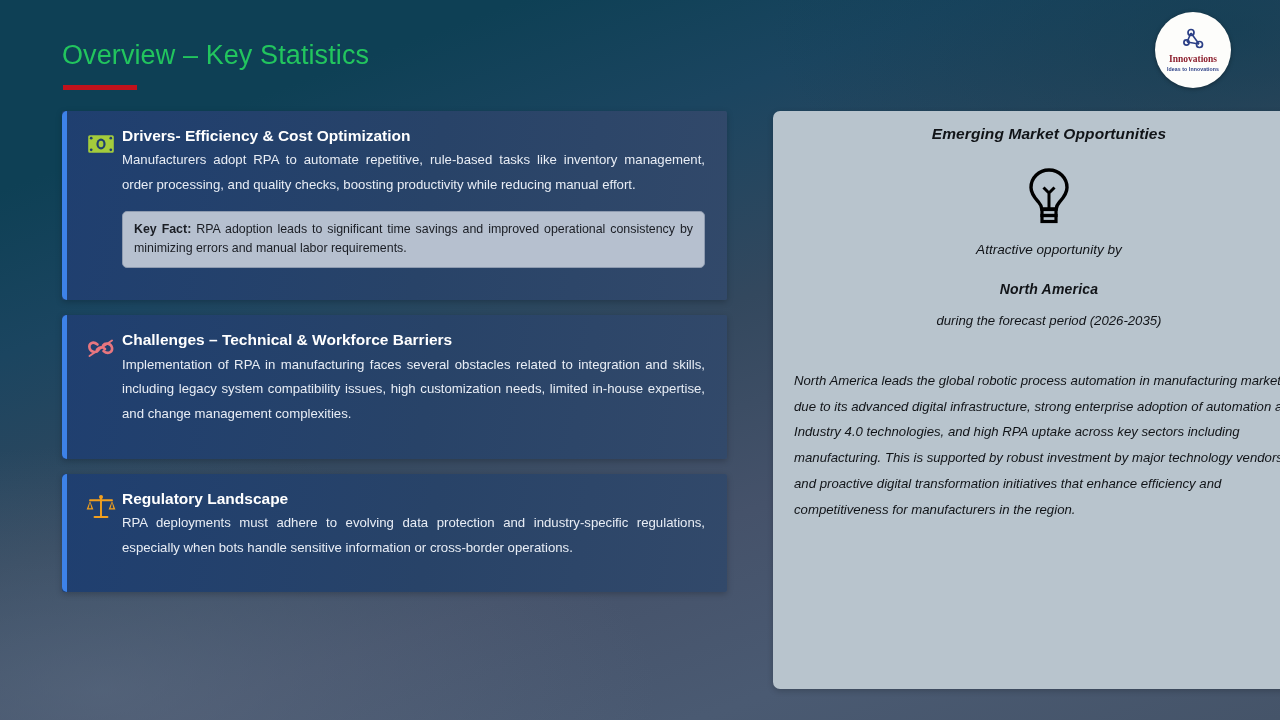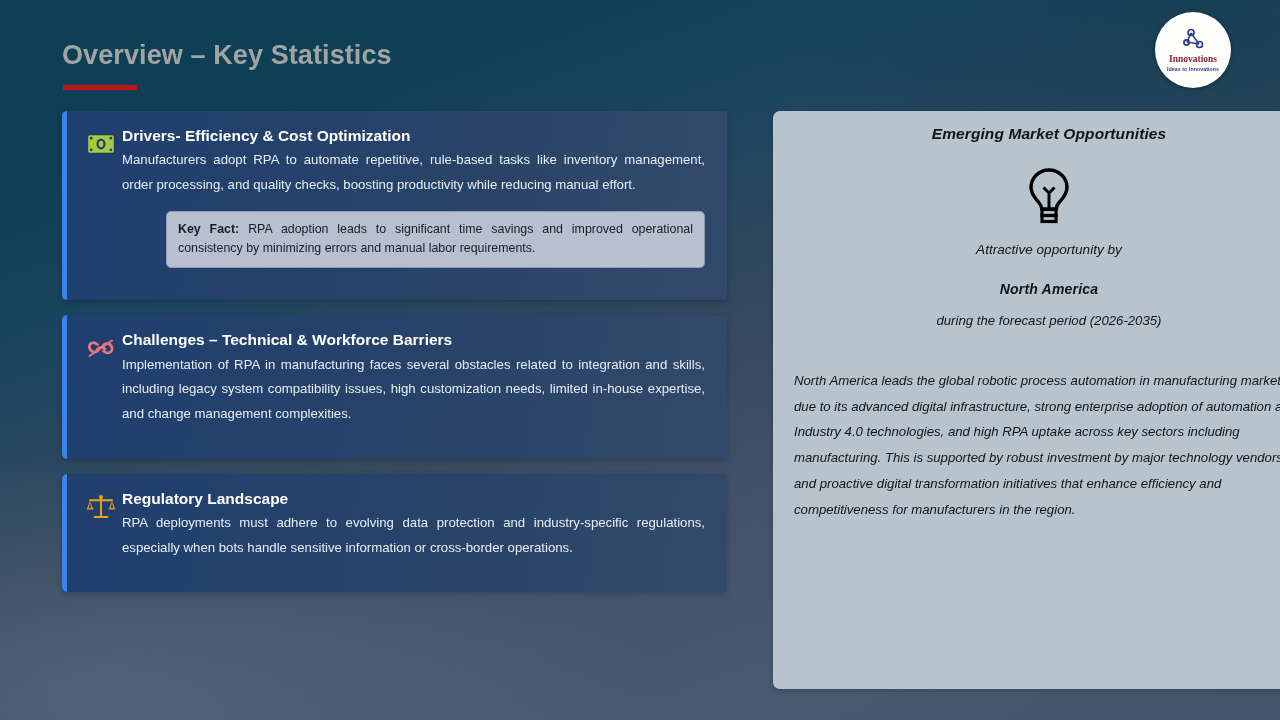"Overview – Key Statistics" .page-title { color: #a3a3a3 -> #22c55e; font-weight: bold -> normal }
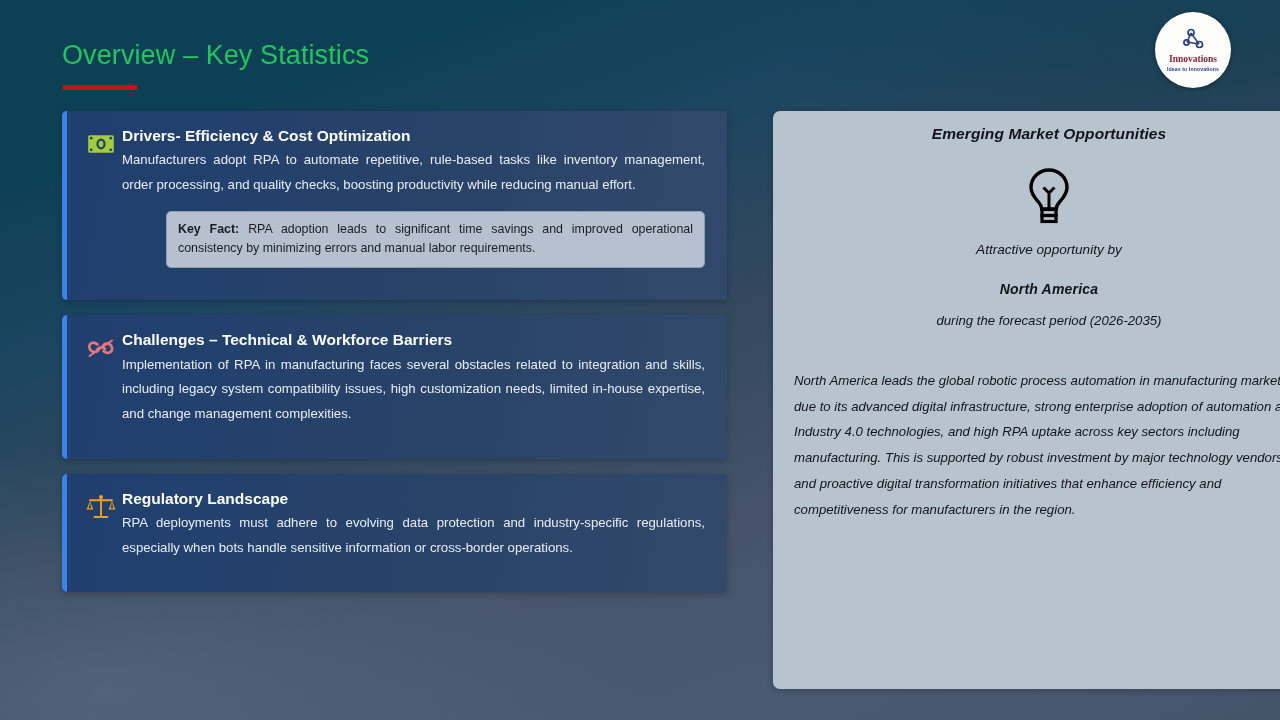"Key Fact: RPA adoption leads" .callout { margin-left: 44px -> none }
